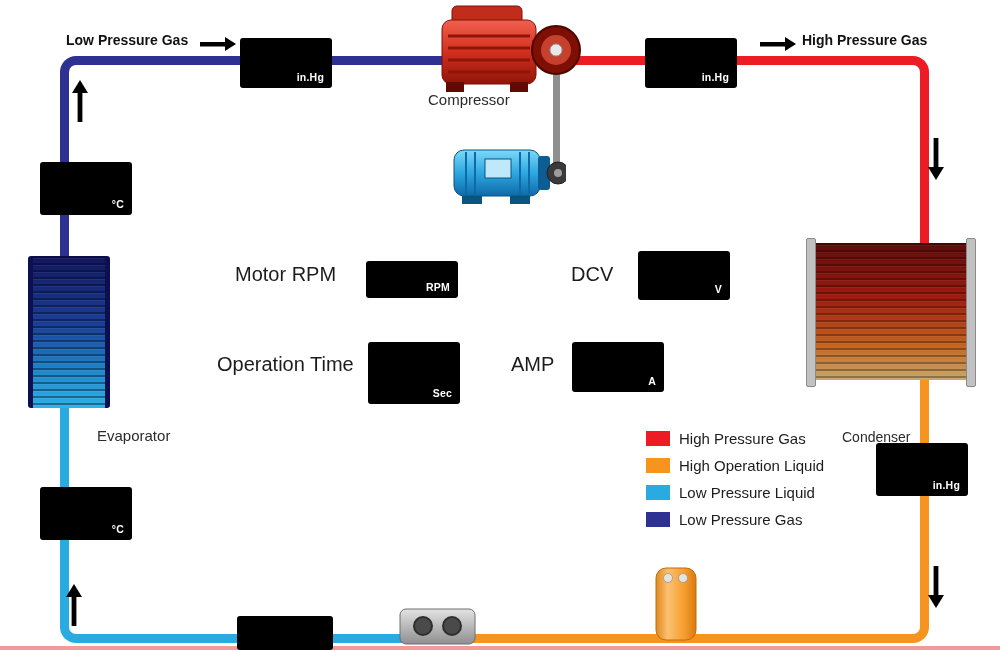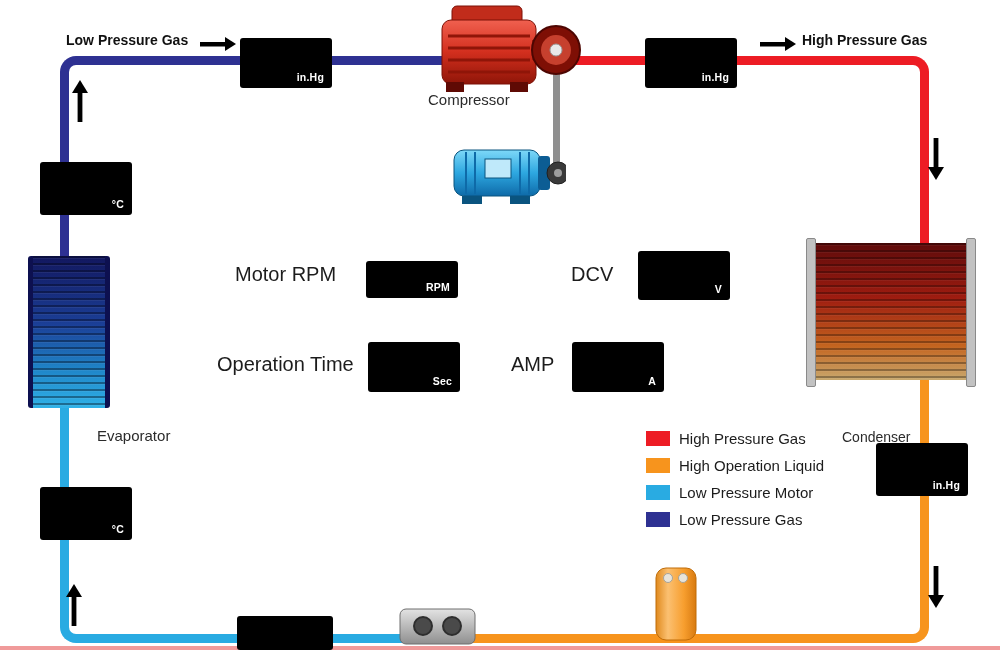"Sec" .g-time { height: 50px -> 62px }
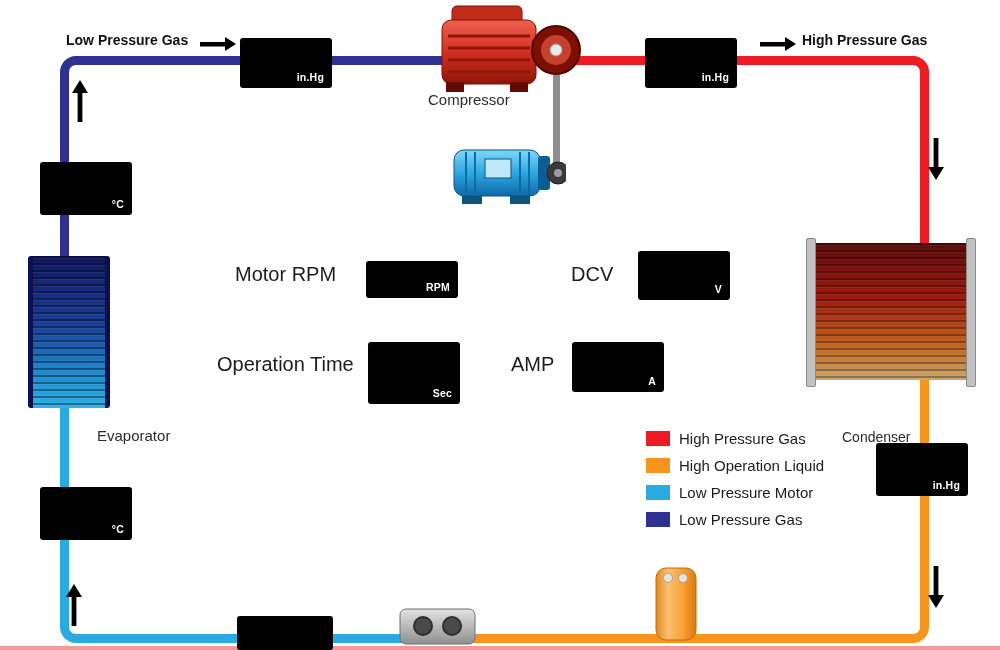"Low Pressure Motor" span.legend-label { text: Motor -> Liquid }
